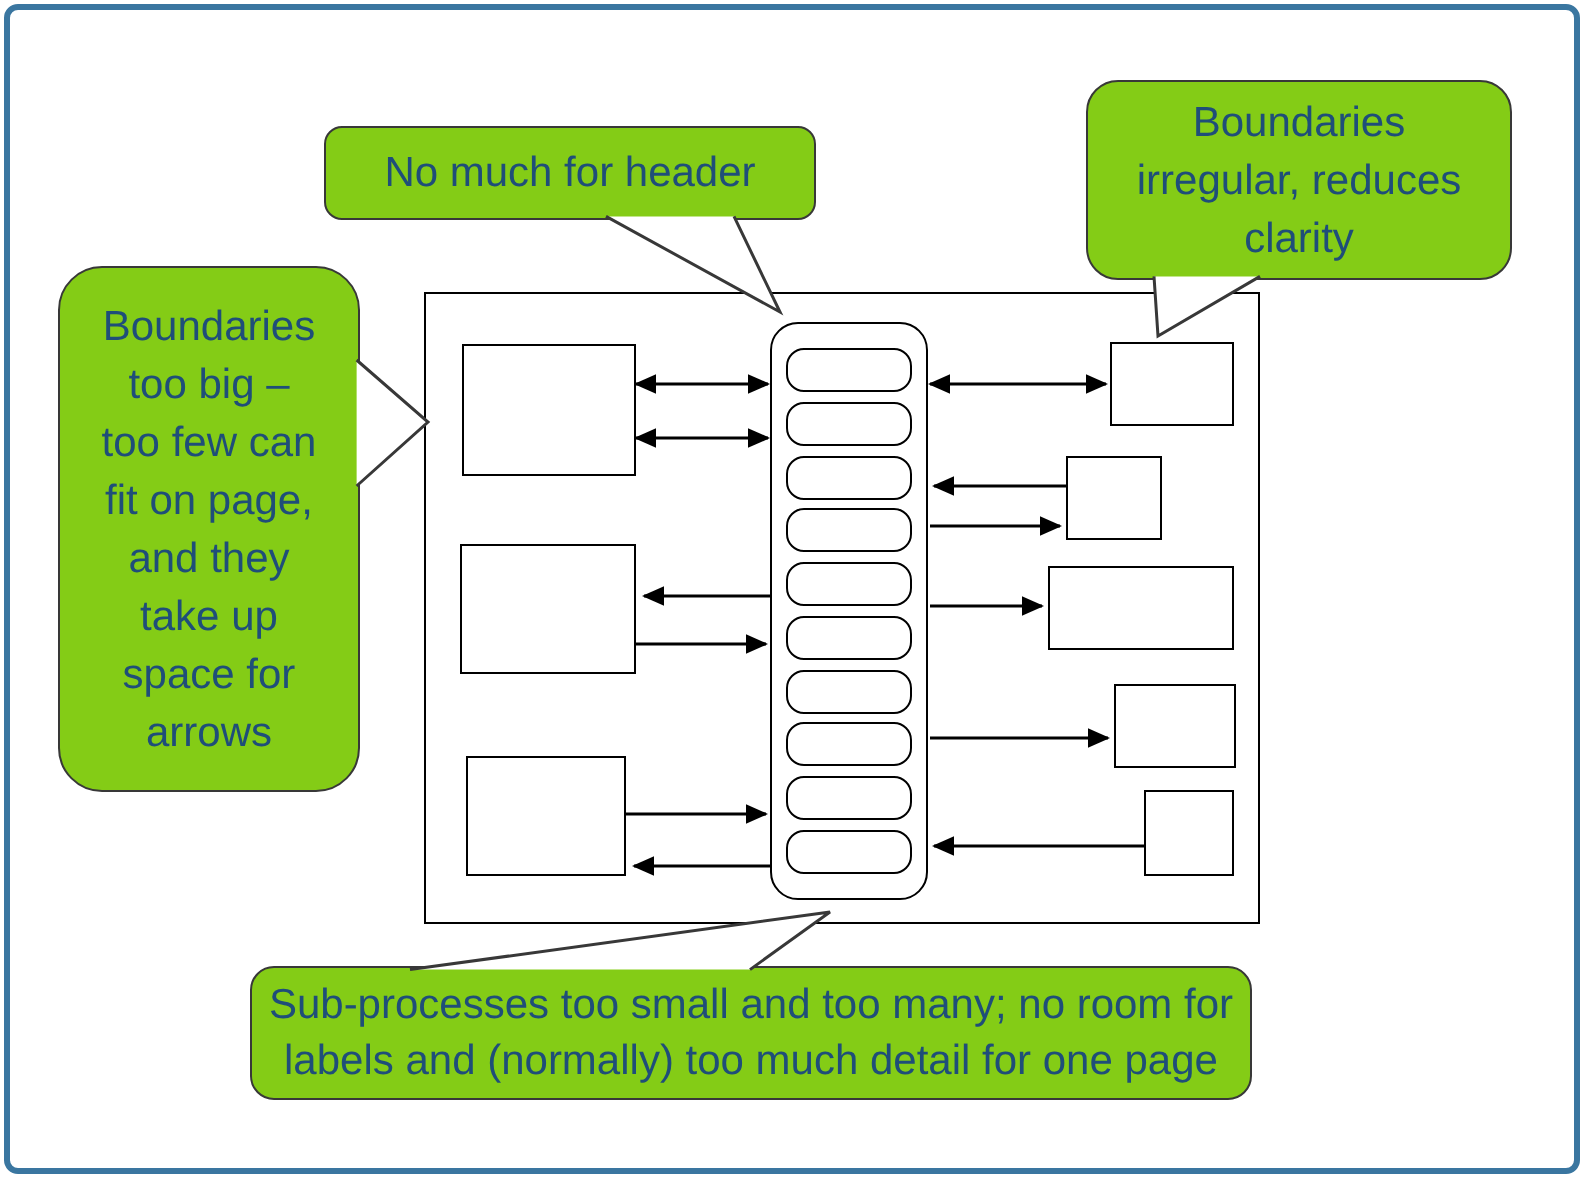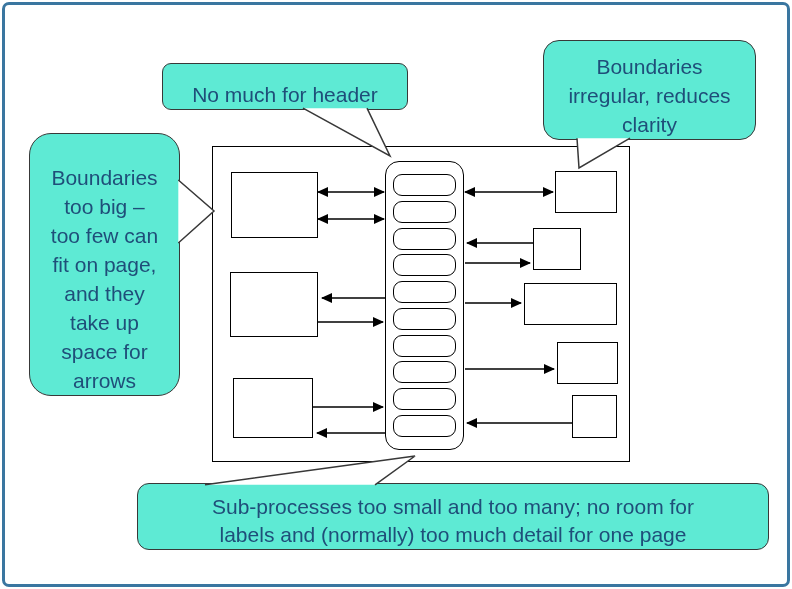"Boundaries" .callout { align-items: flex-end -> center; background: #5eead4 -> #84cc16 }
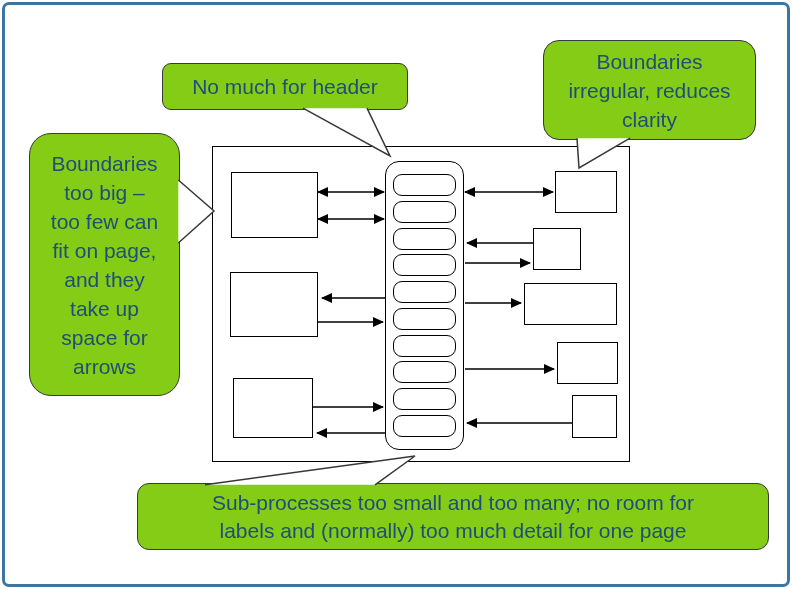"Sub-processes too small and too" .co-bottom { margin-left: 12px -> none; width: 632px -> 501px }
